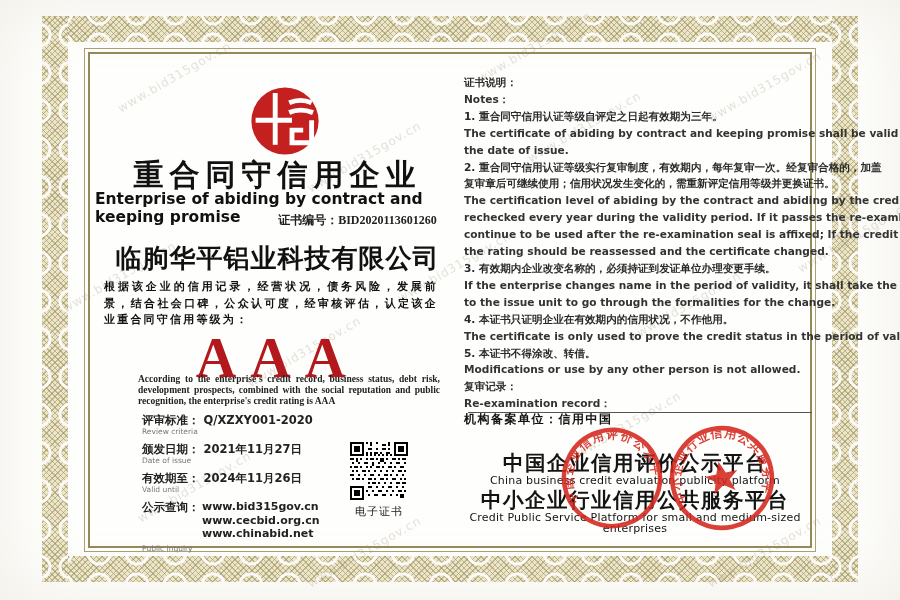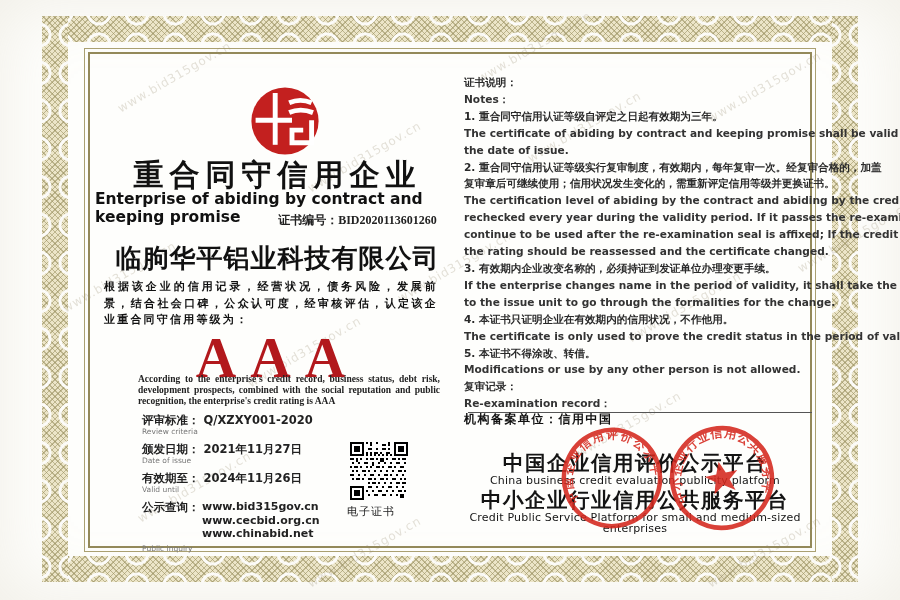"电子证书" .qrcap { left: 328px -> 355px; text-align: center -> left }
